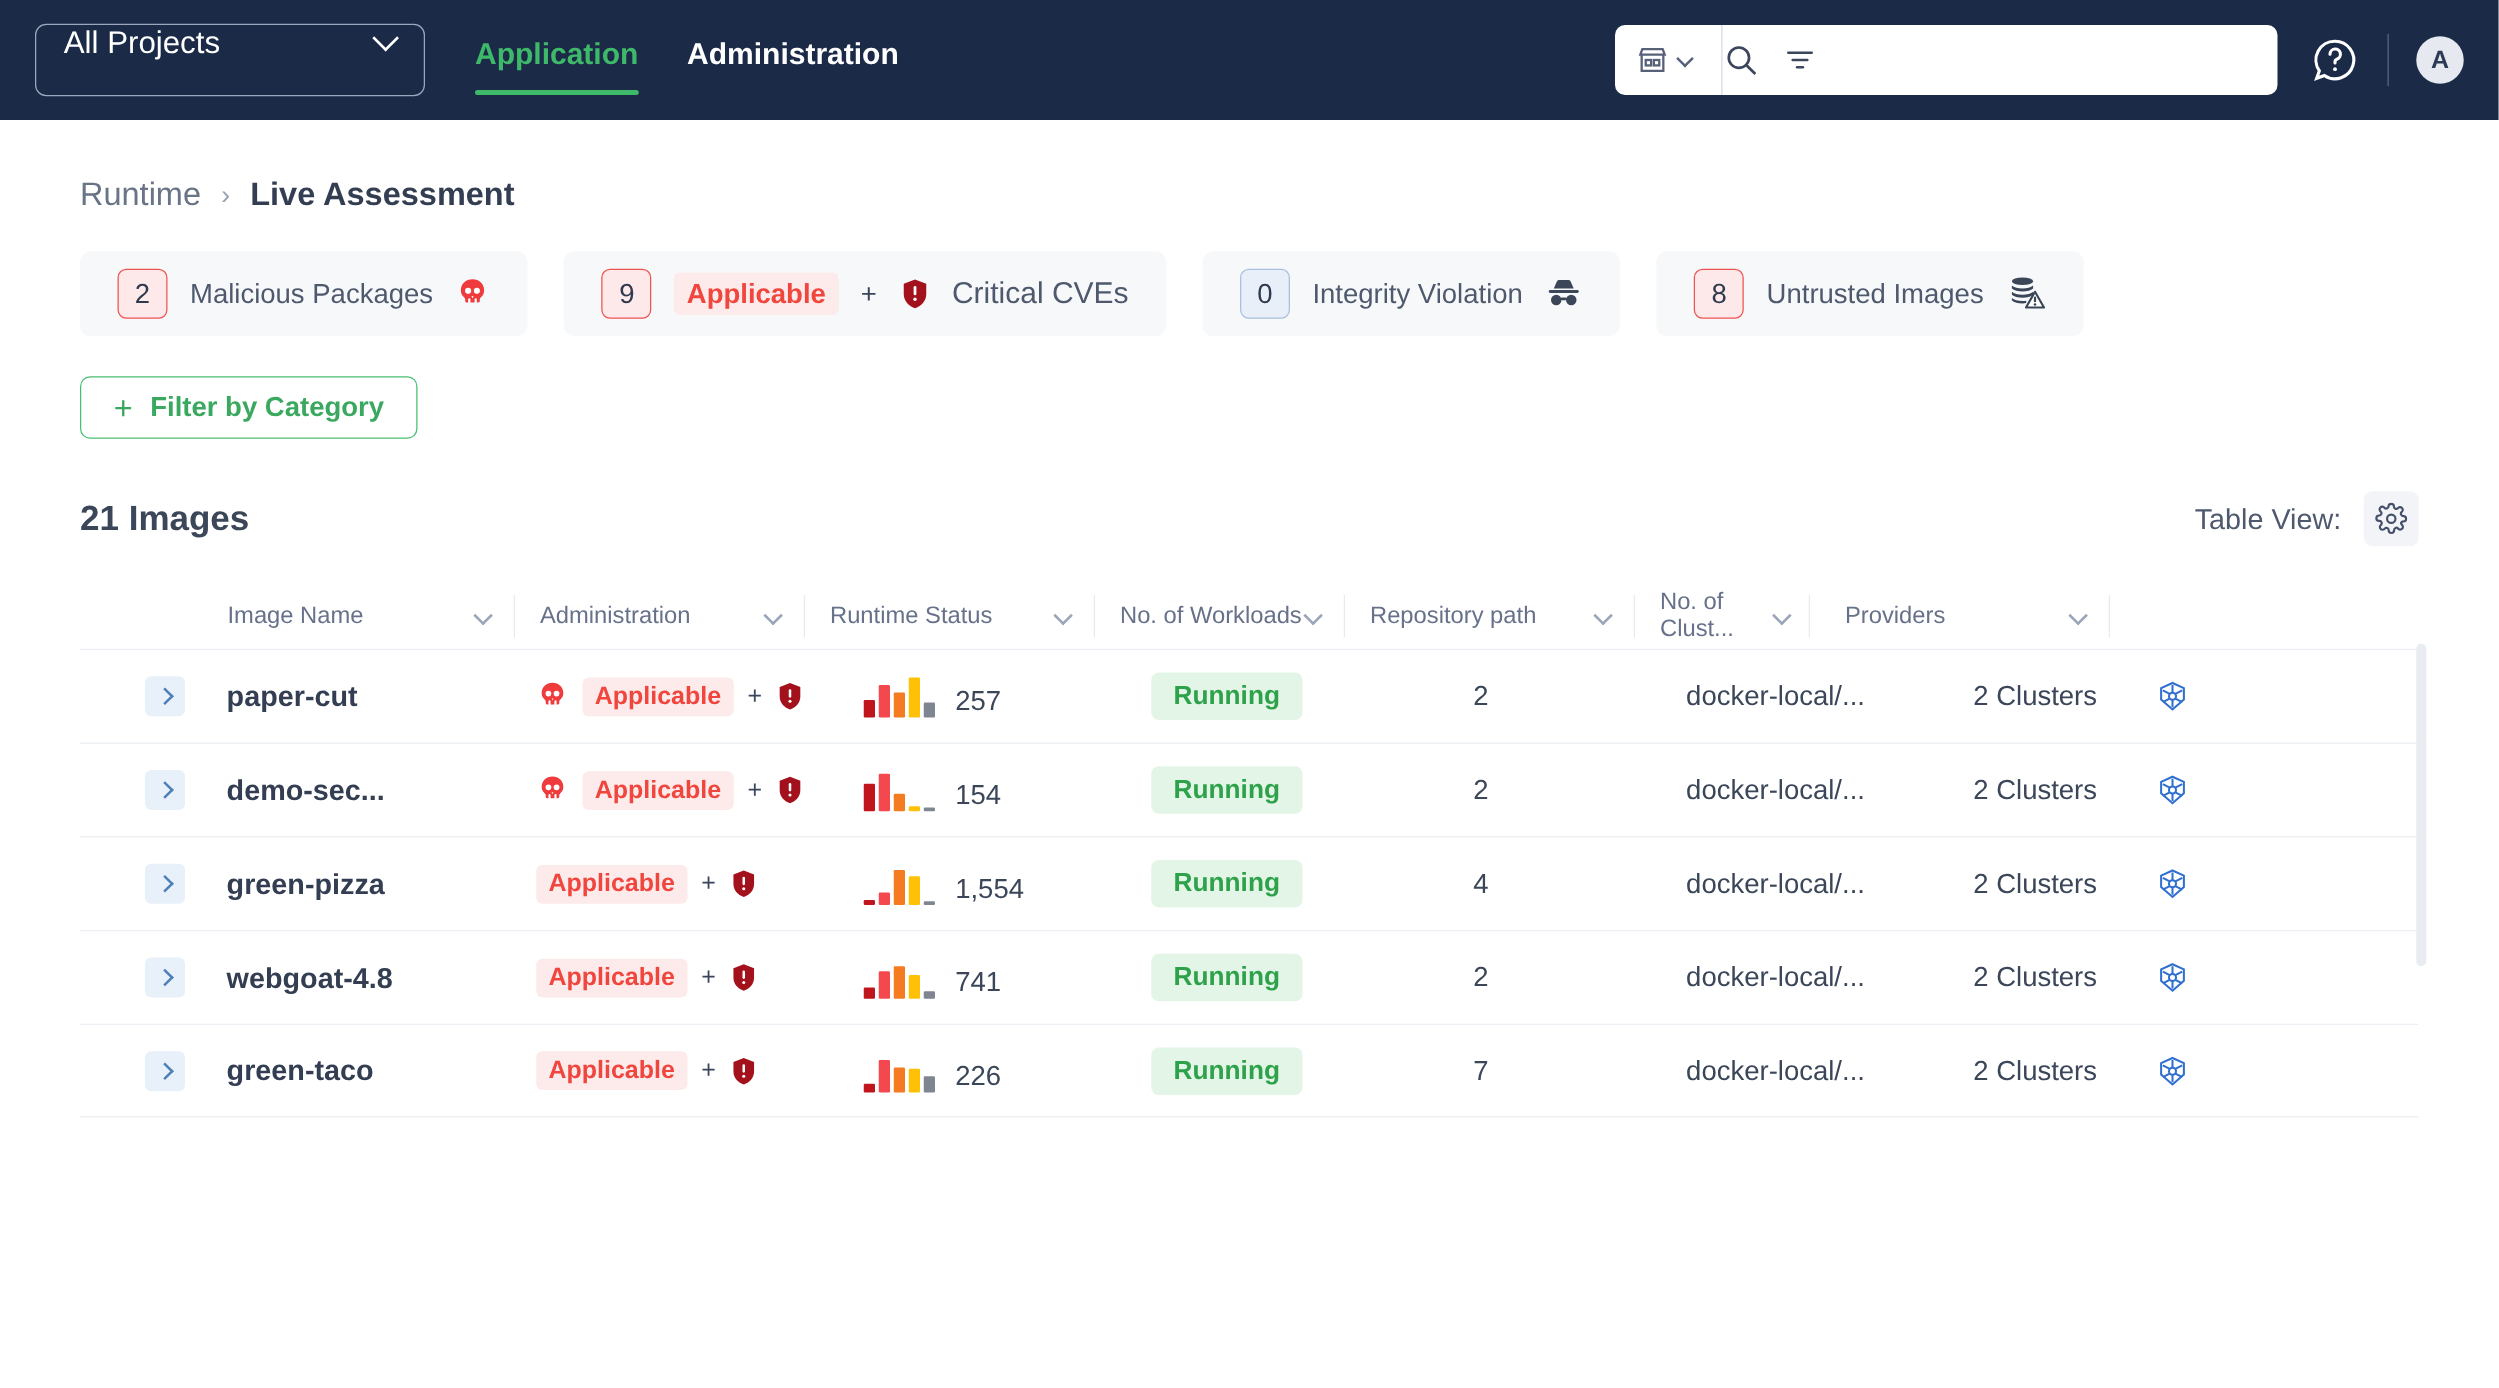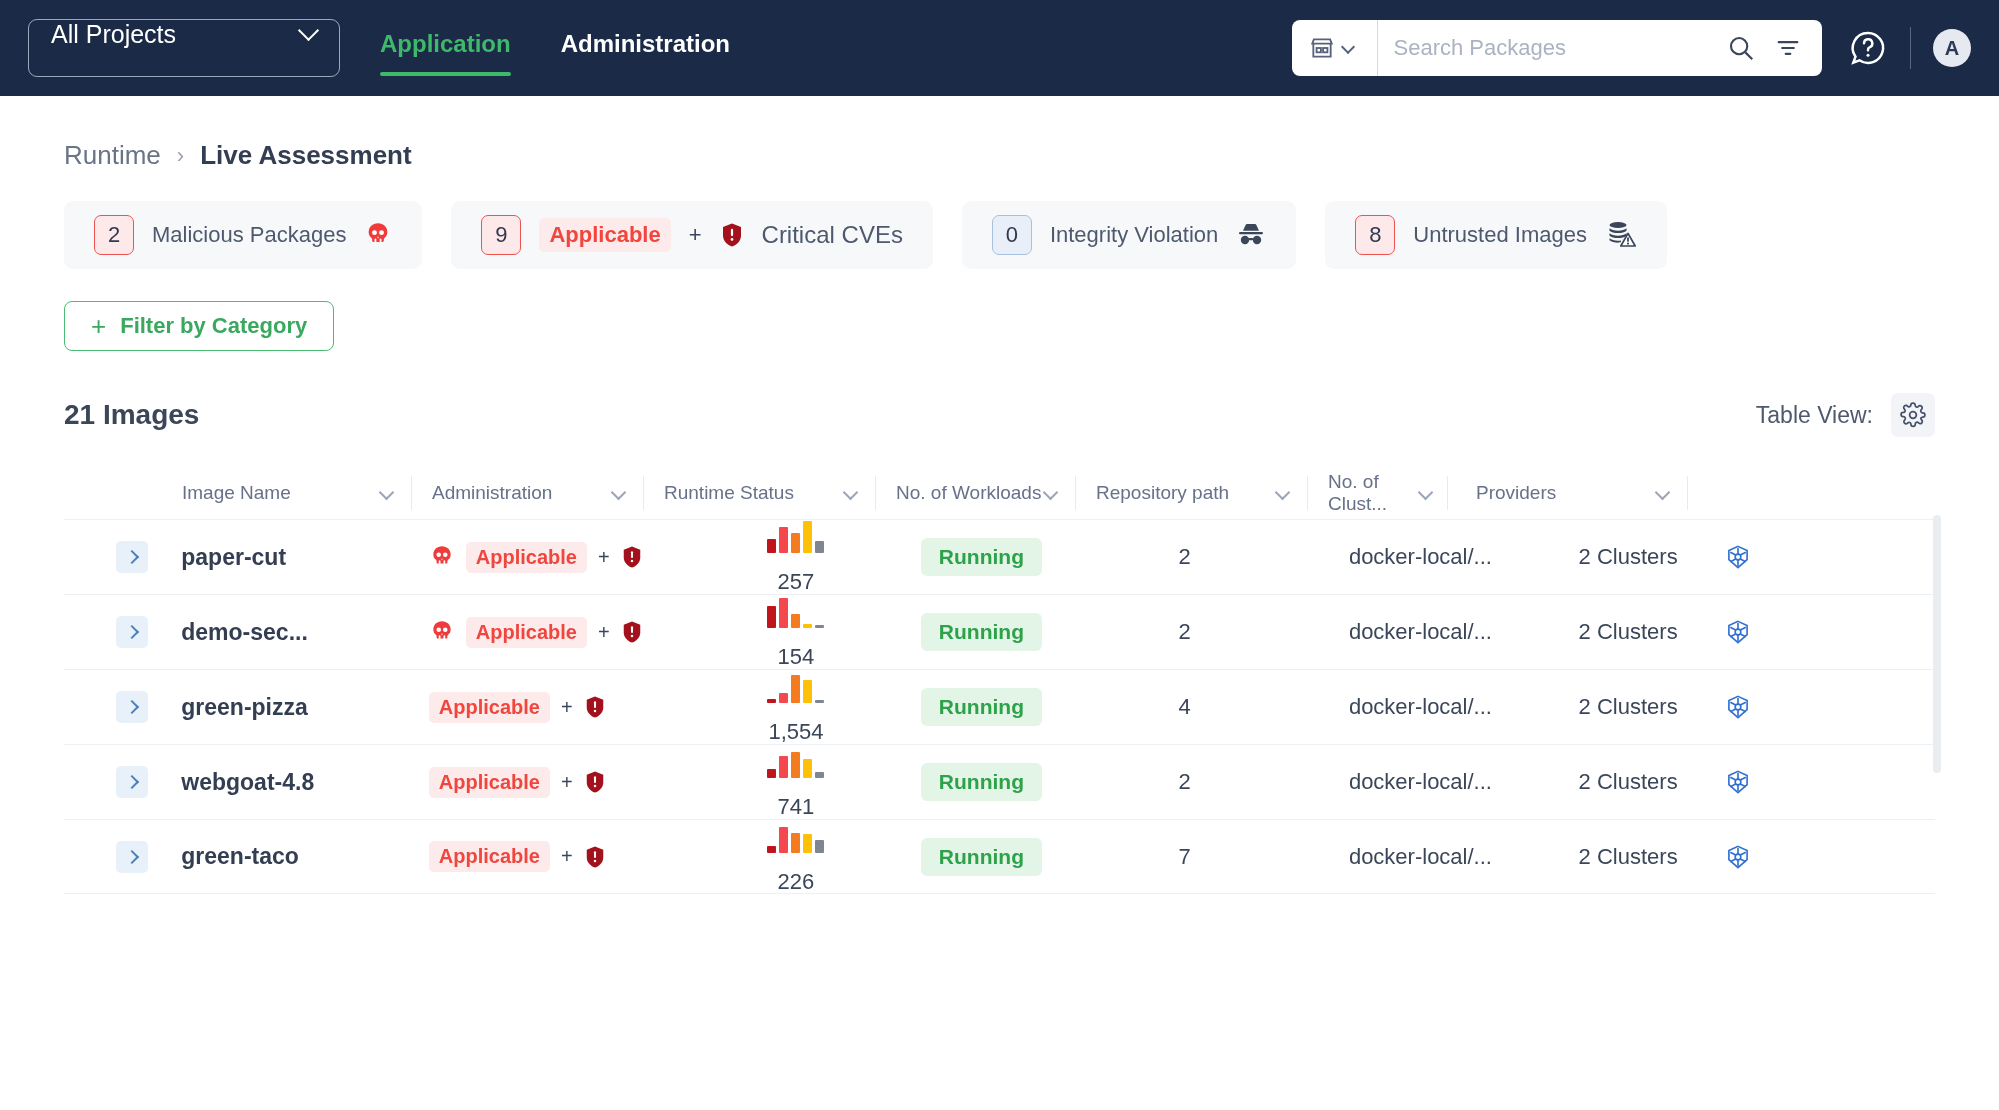"Application" .nav-links { gap: 50px -> 39px }
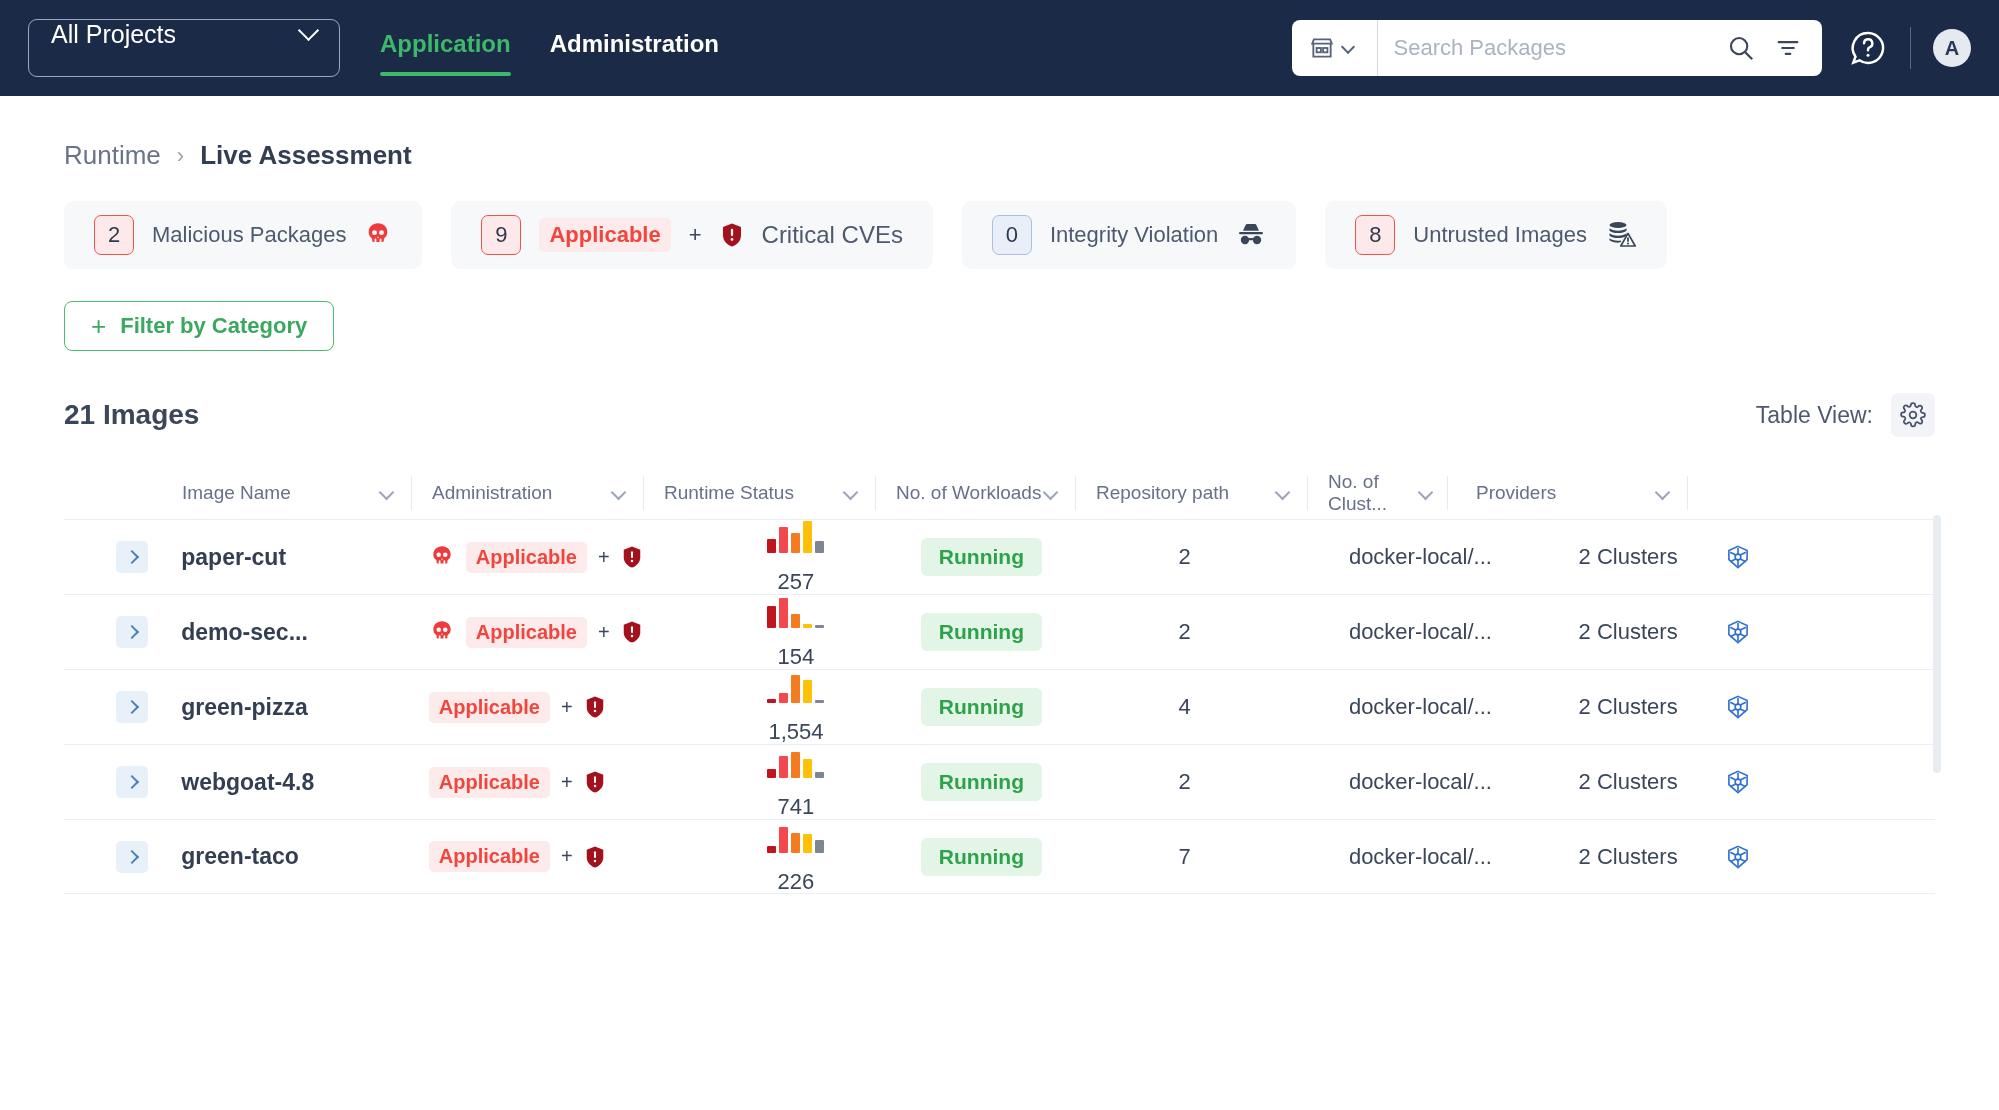"Search Packages" input.search-input { html: <input> -> none }
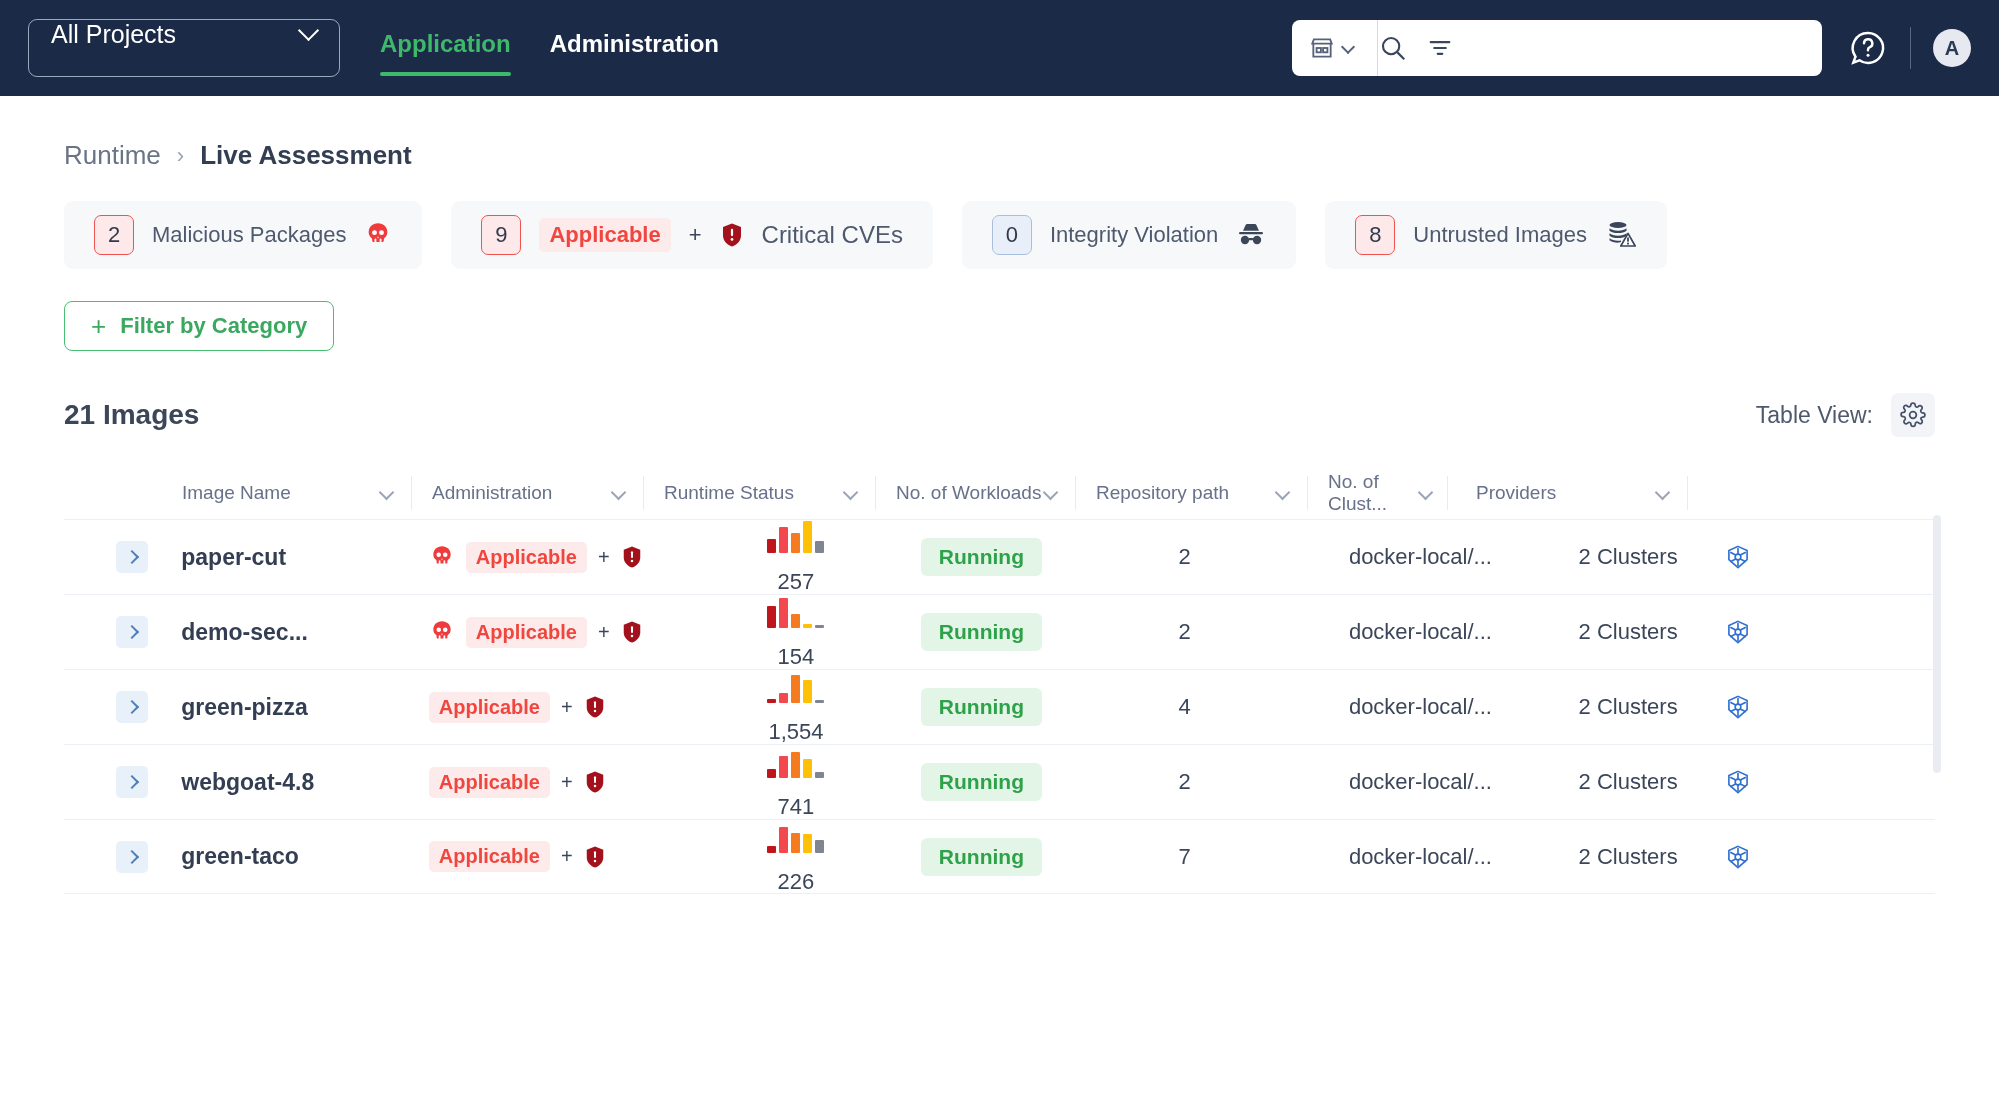"257" .vuln-cell { align-items: center -> flex-end; flex-direction: column -> none }
